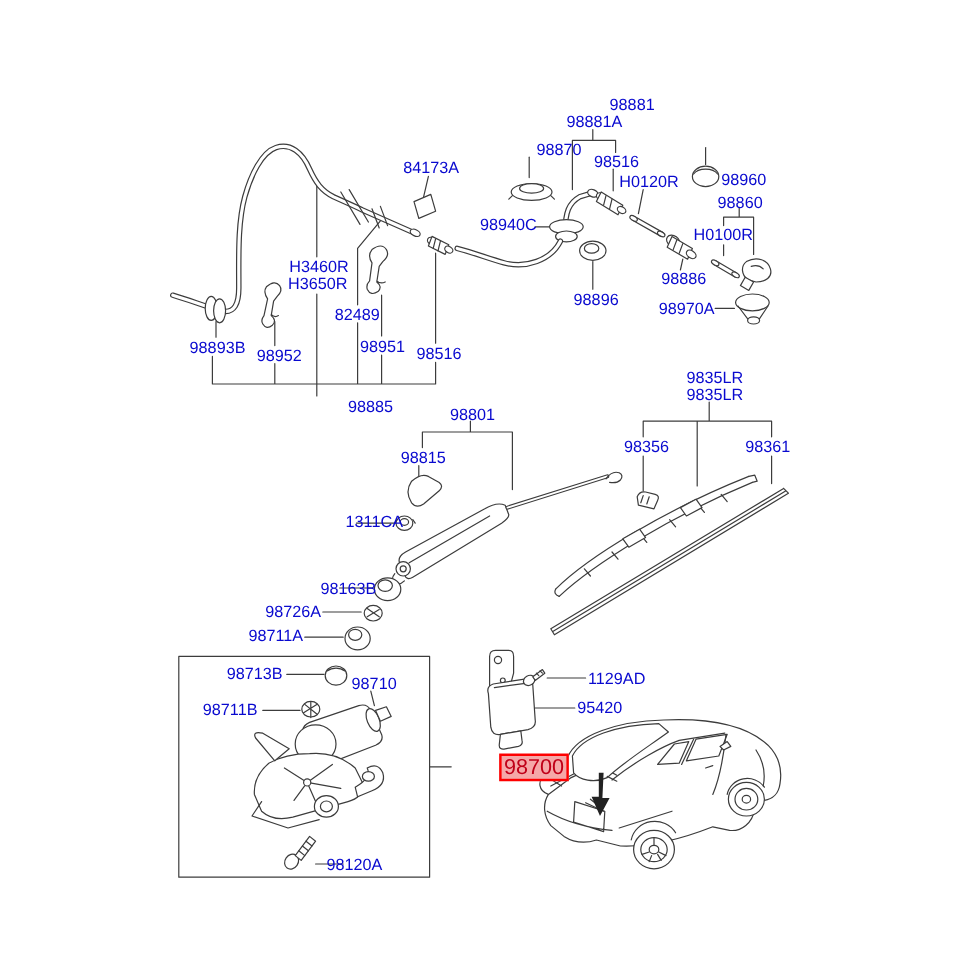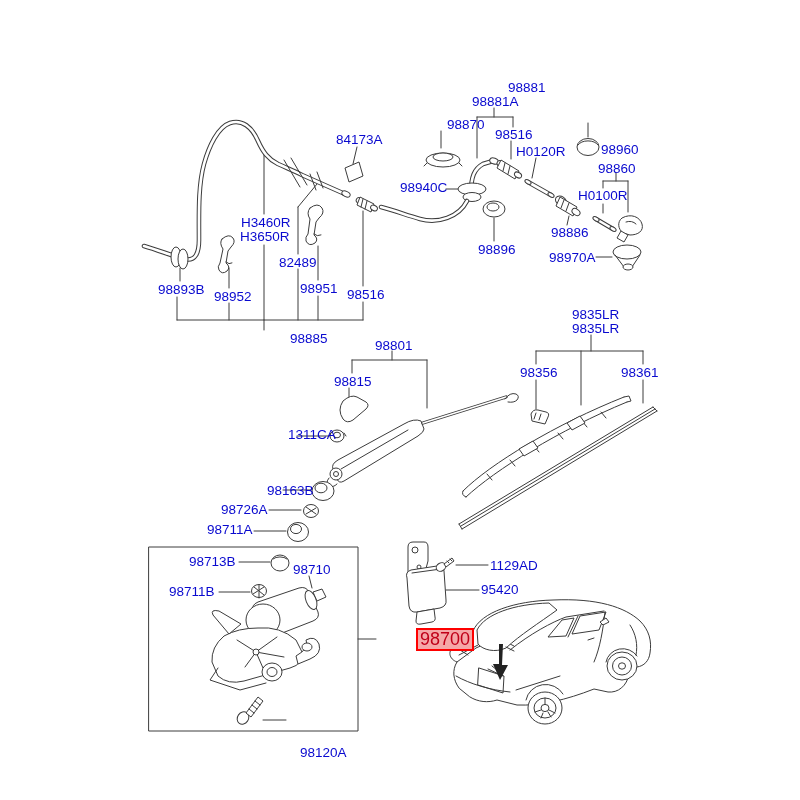"98120A" div.plabel { left: 300px -> 272px; margin-top: 32px -> none }
